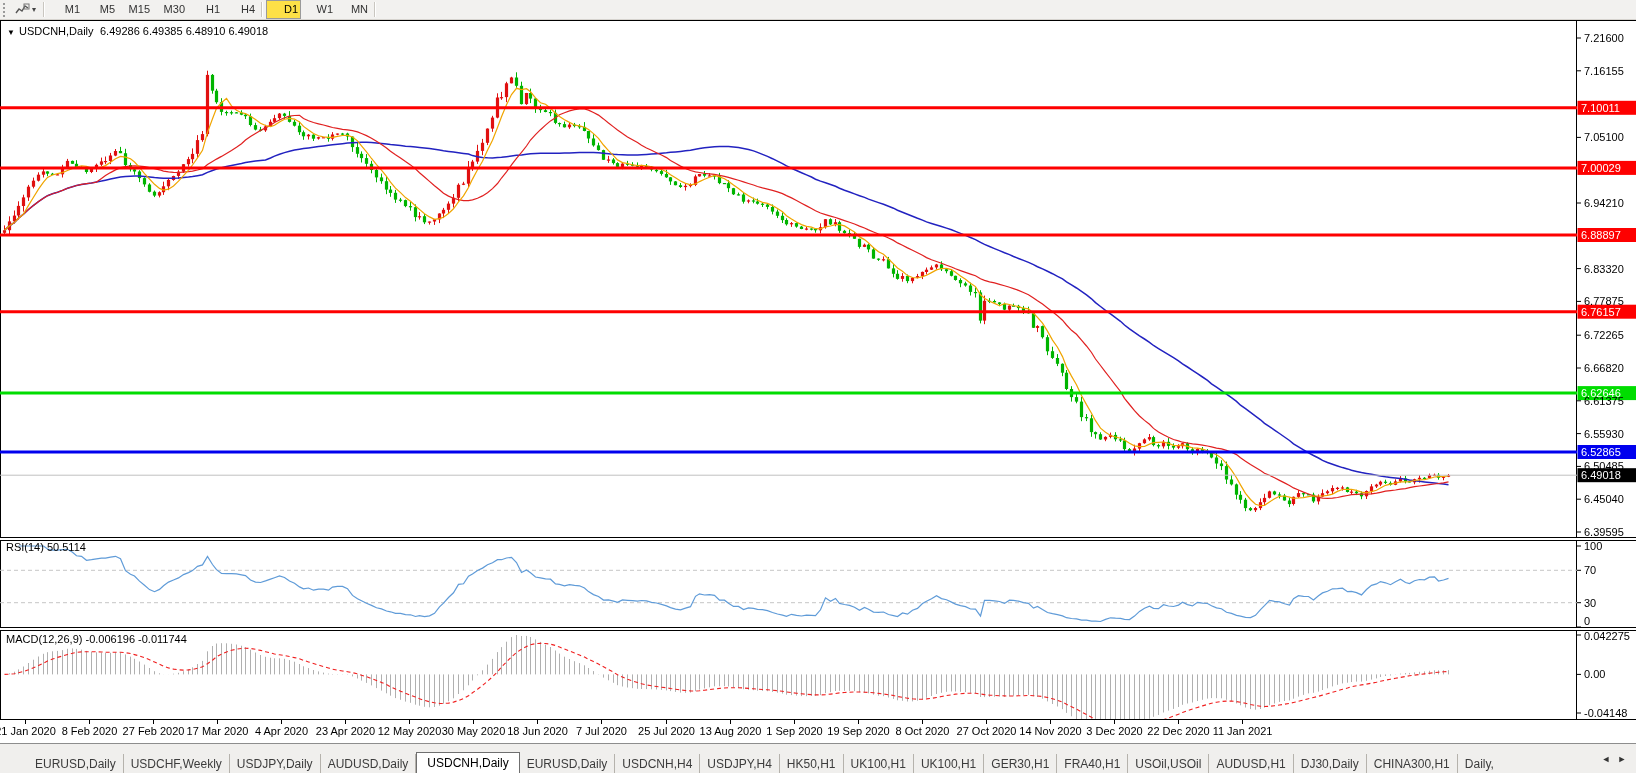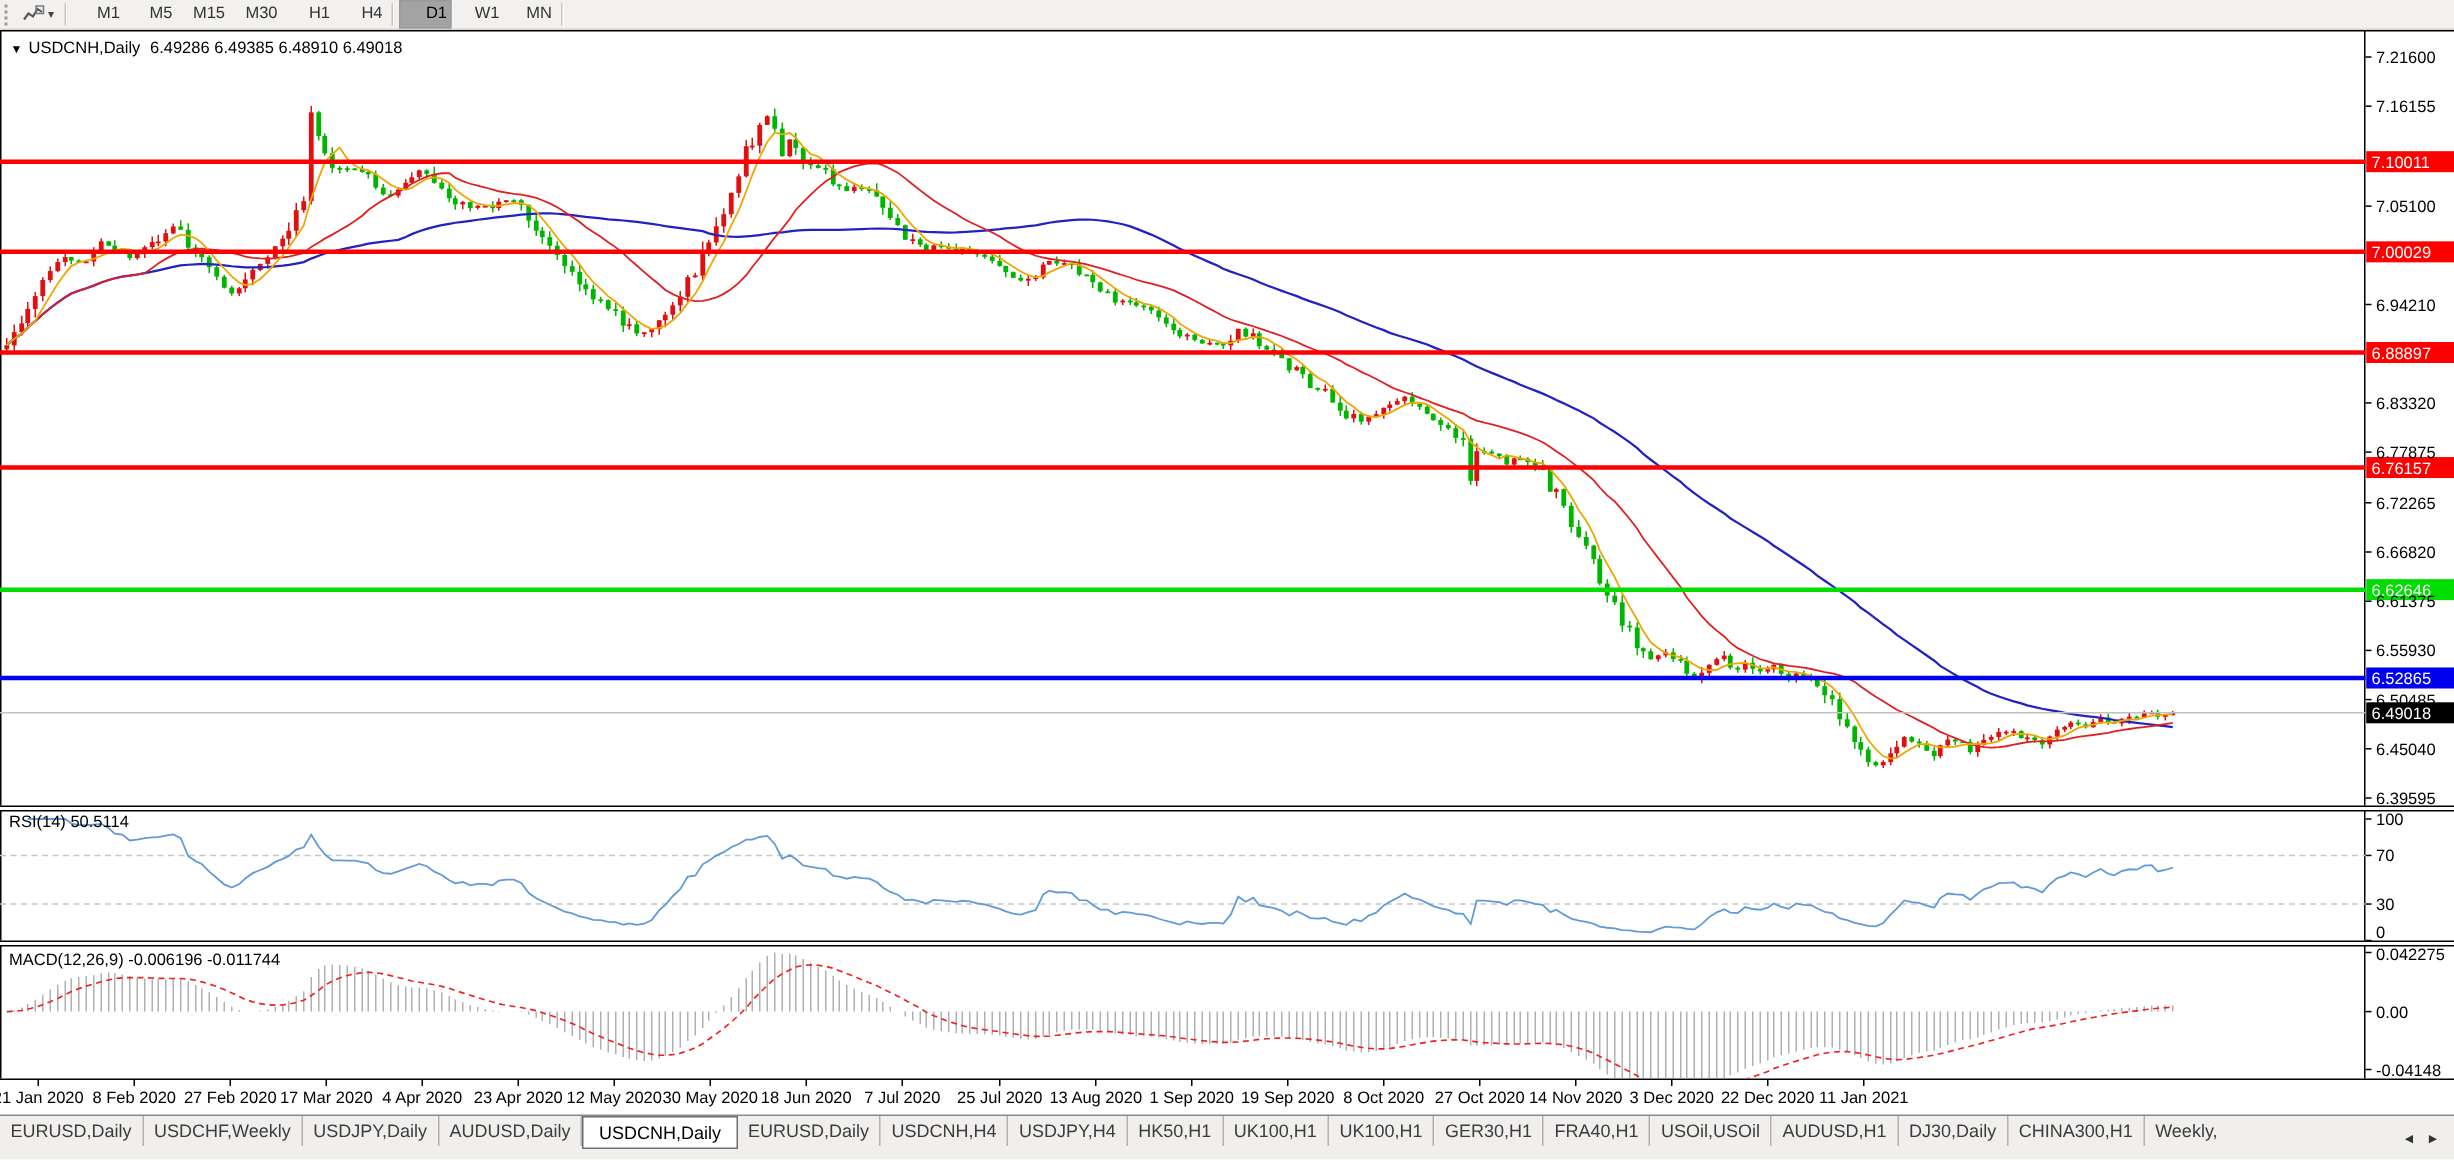"D1" .tf-btn.active { background: #a3a3a3 -> #fde047 }
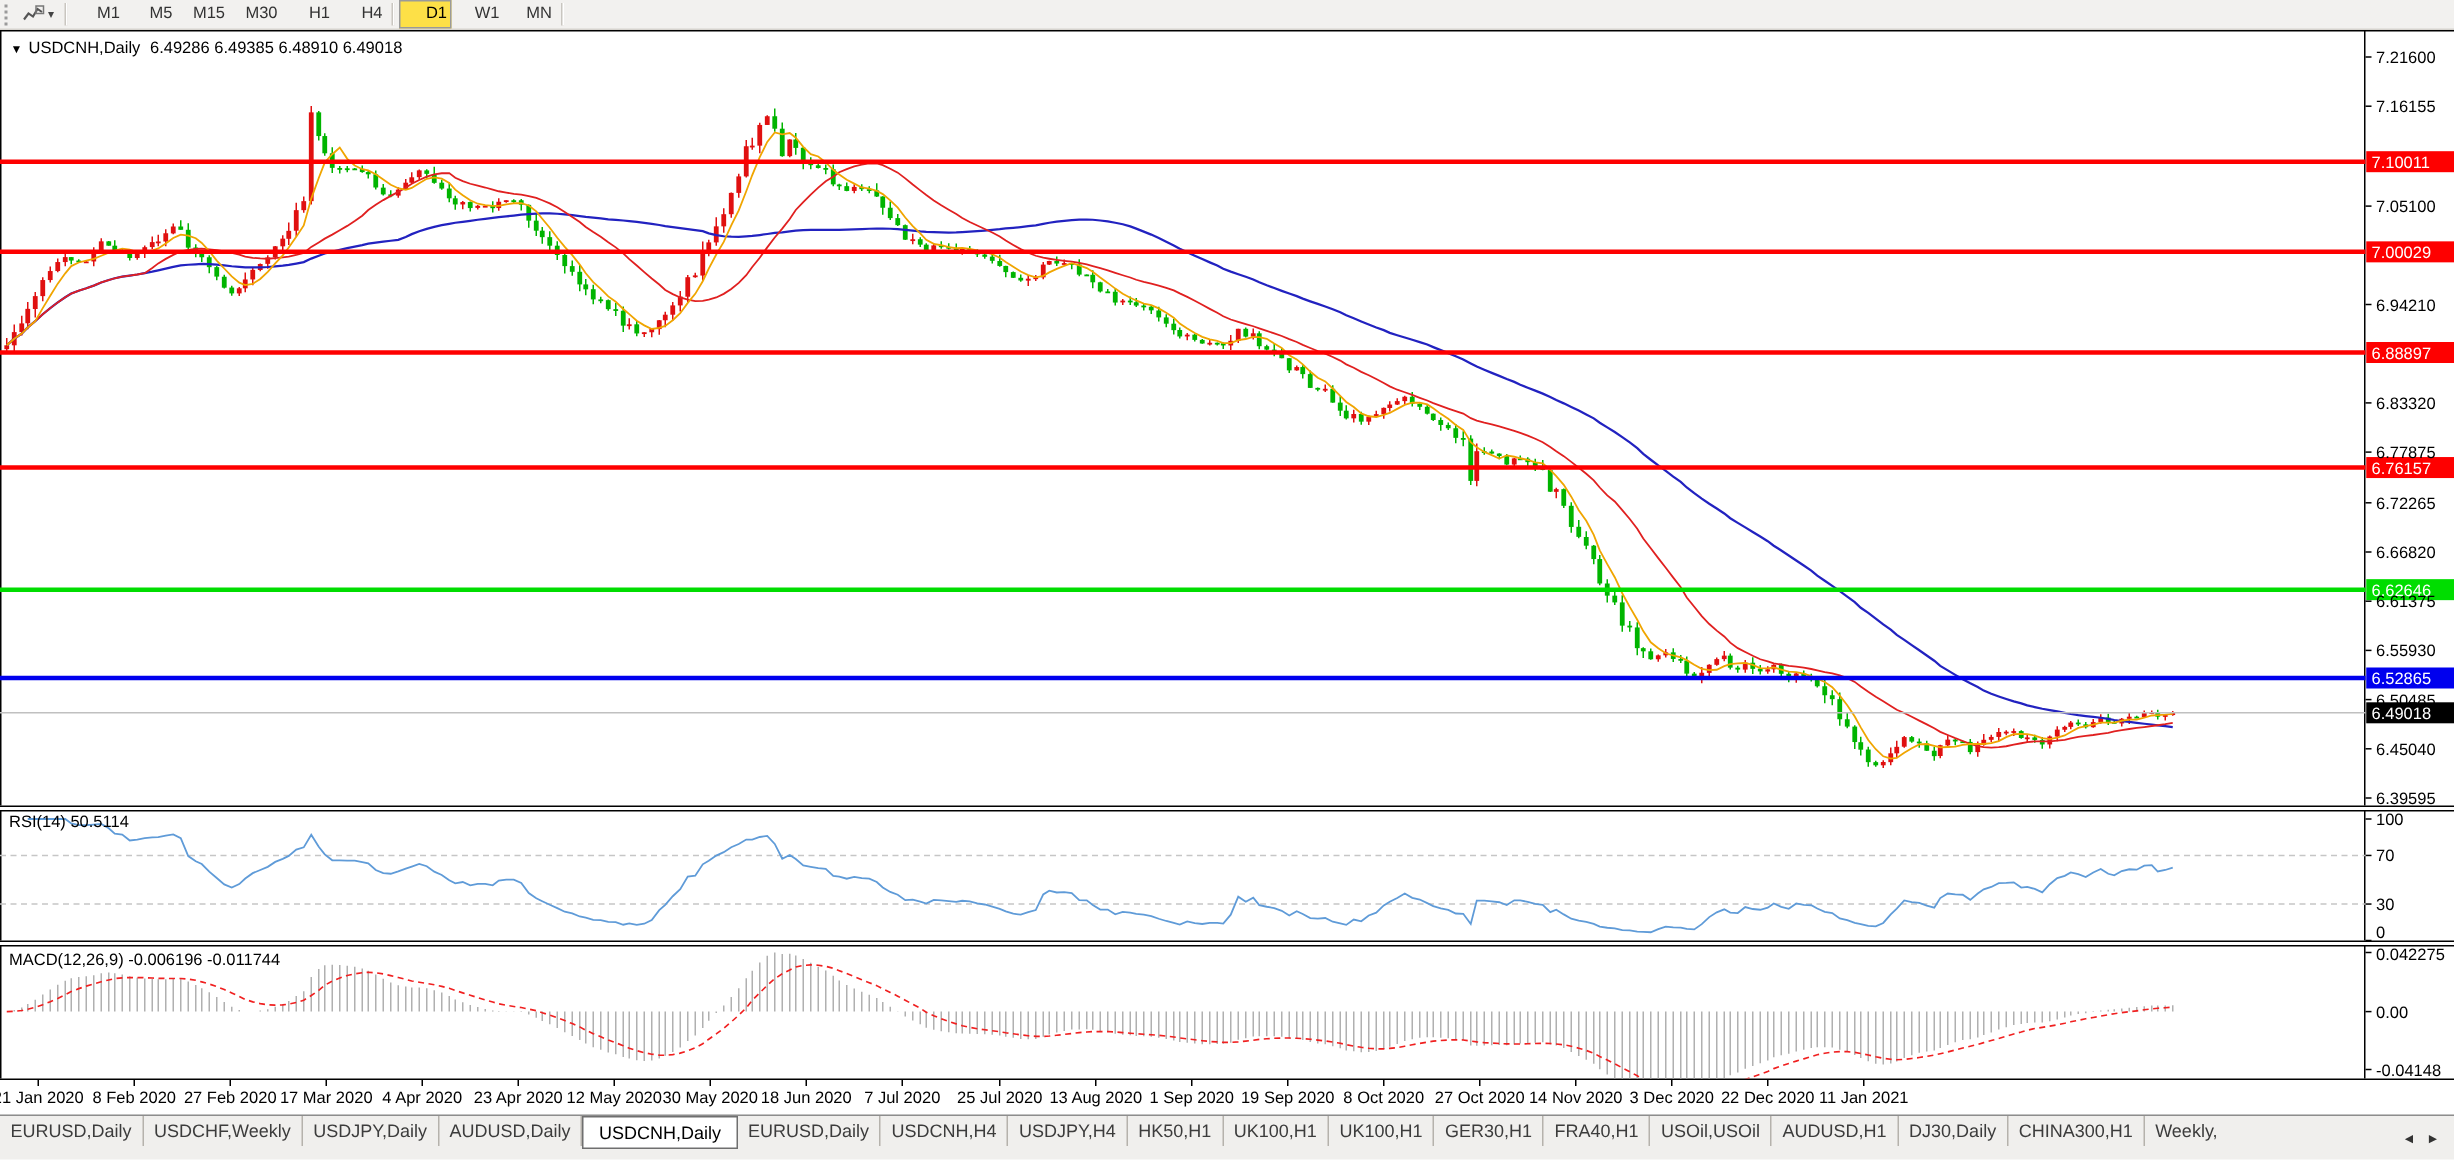"EURUSD,Daily" #tabstrip { align-items: flex-start -> flex-end; margin-left: none -> 12px; padding-left: 0 -> 16px }
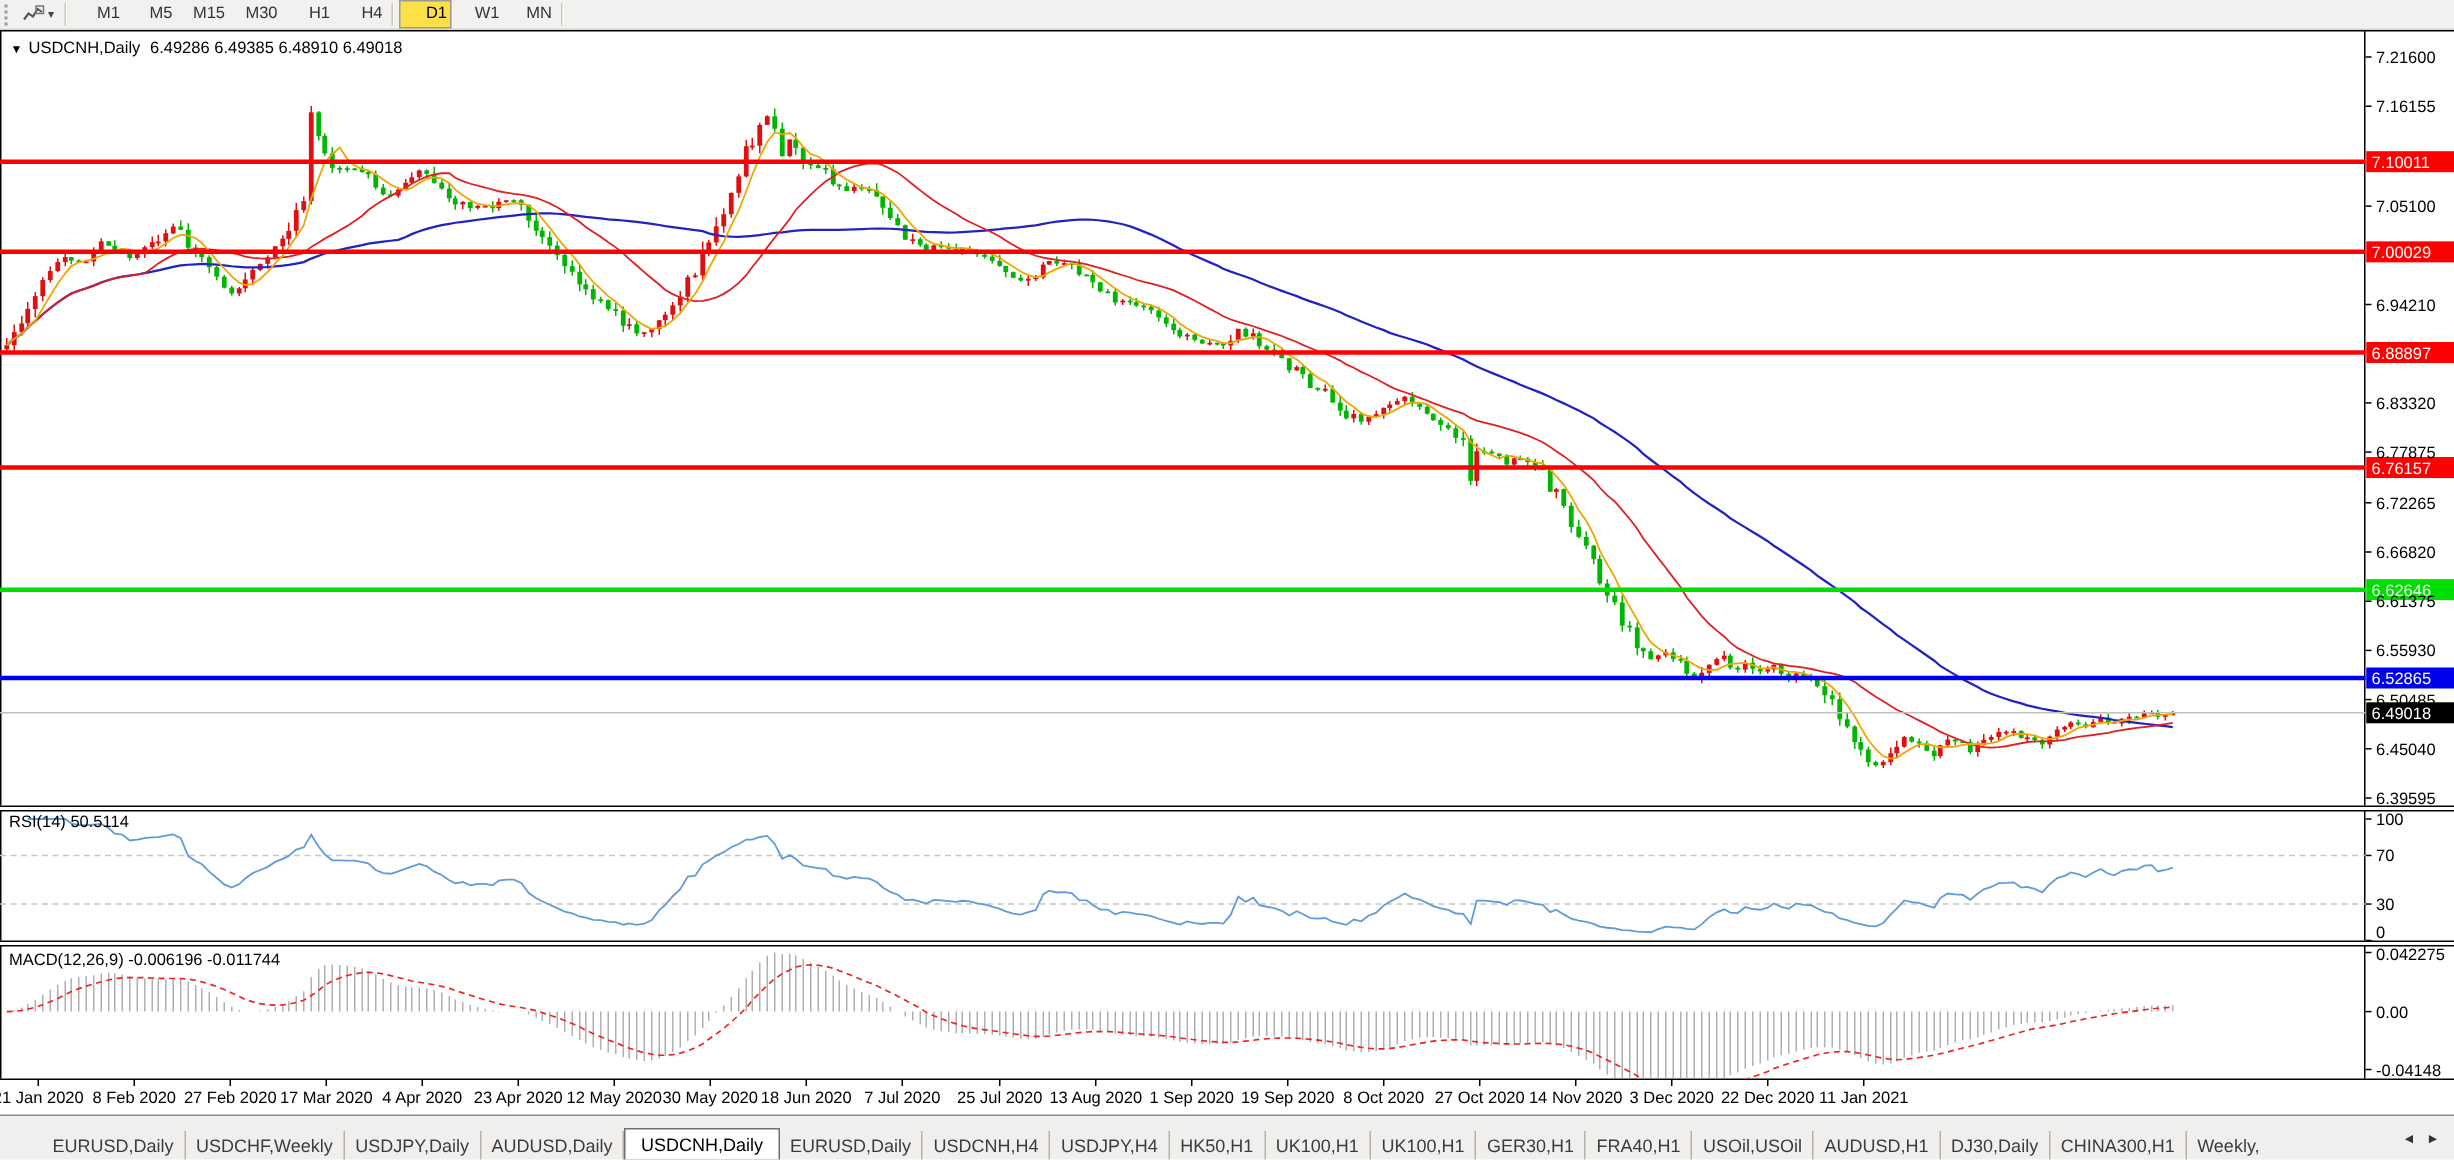"Weekly," span.tab { text: Weekly -> Daily }
